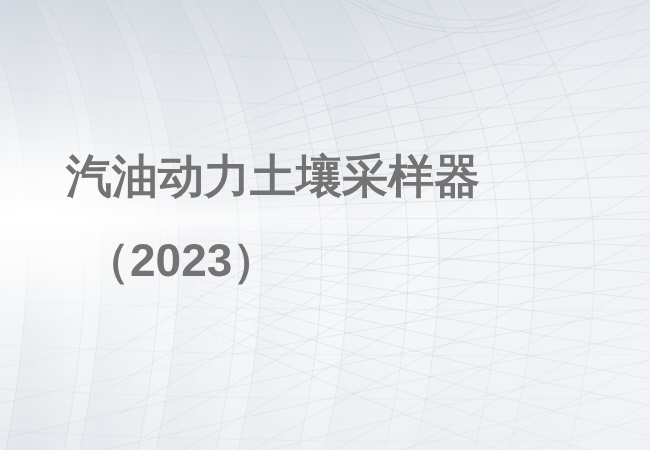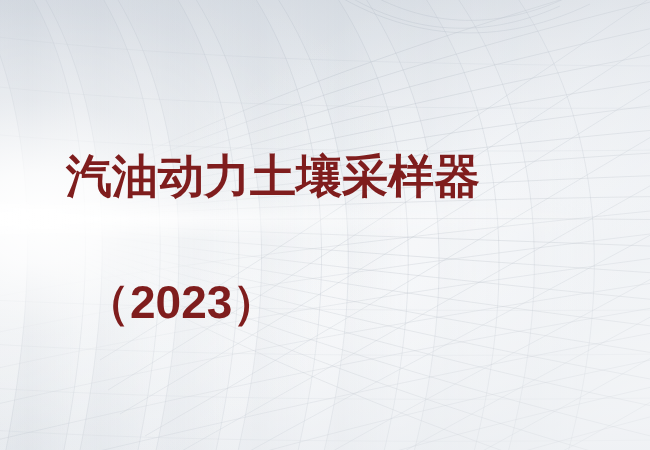"汽油动力土壤采样器" .title-line { color: #7f1d1d -> #737373 }
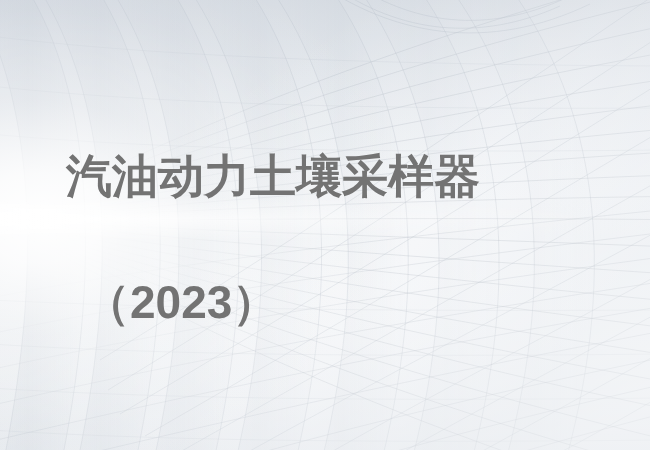"（2023）" #title-line-2 { margin-top: 42px -> none }
